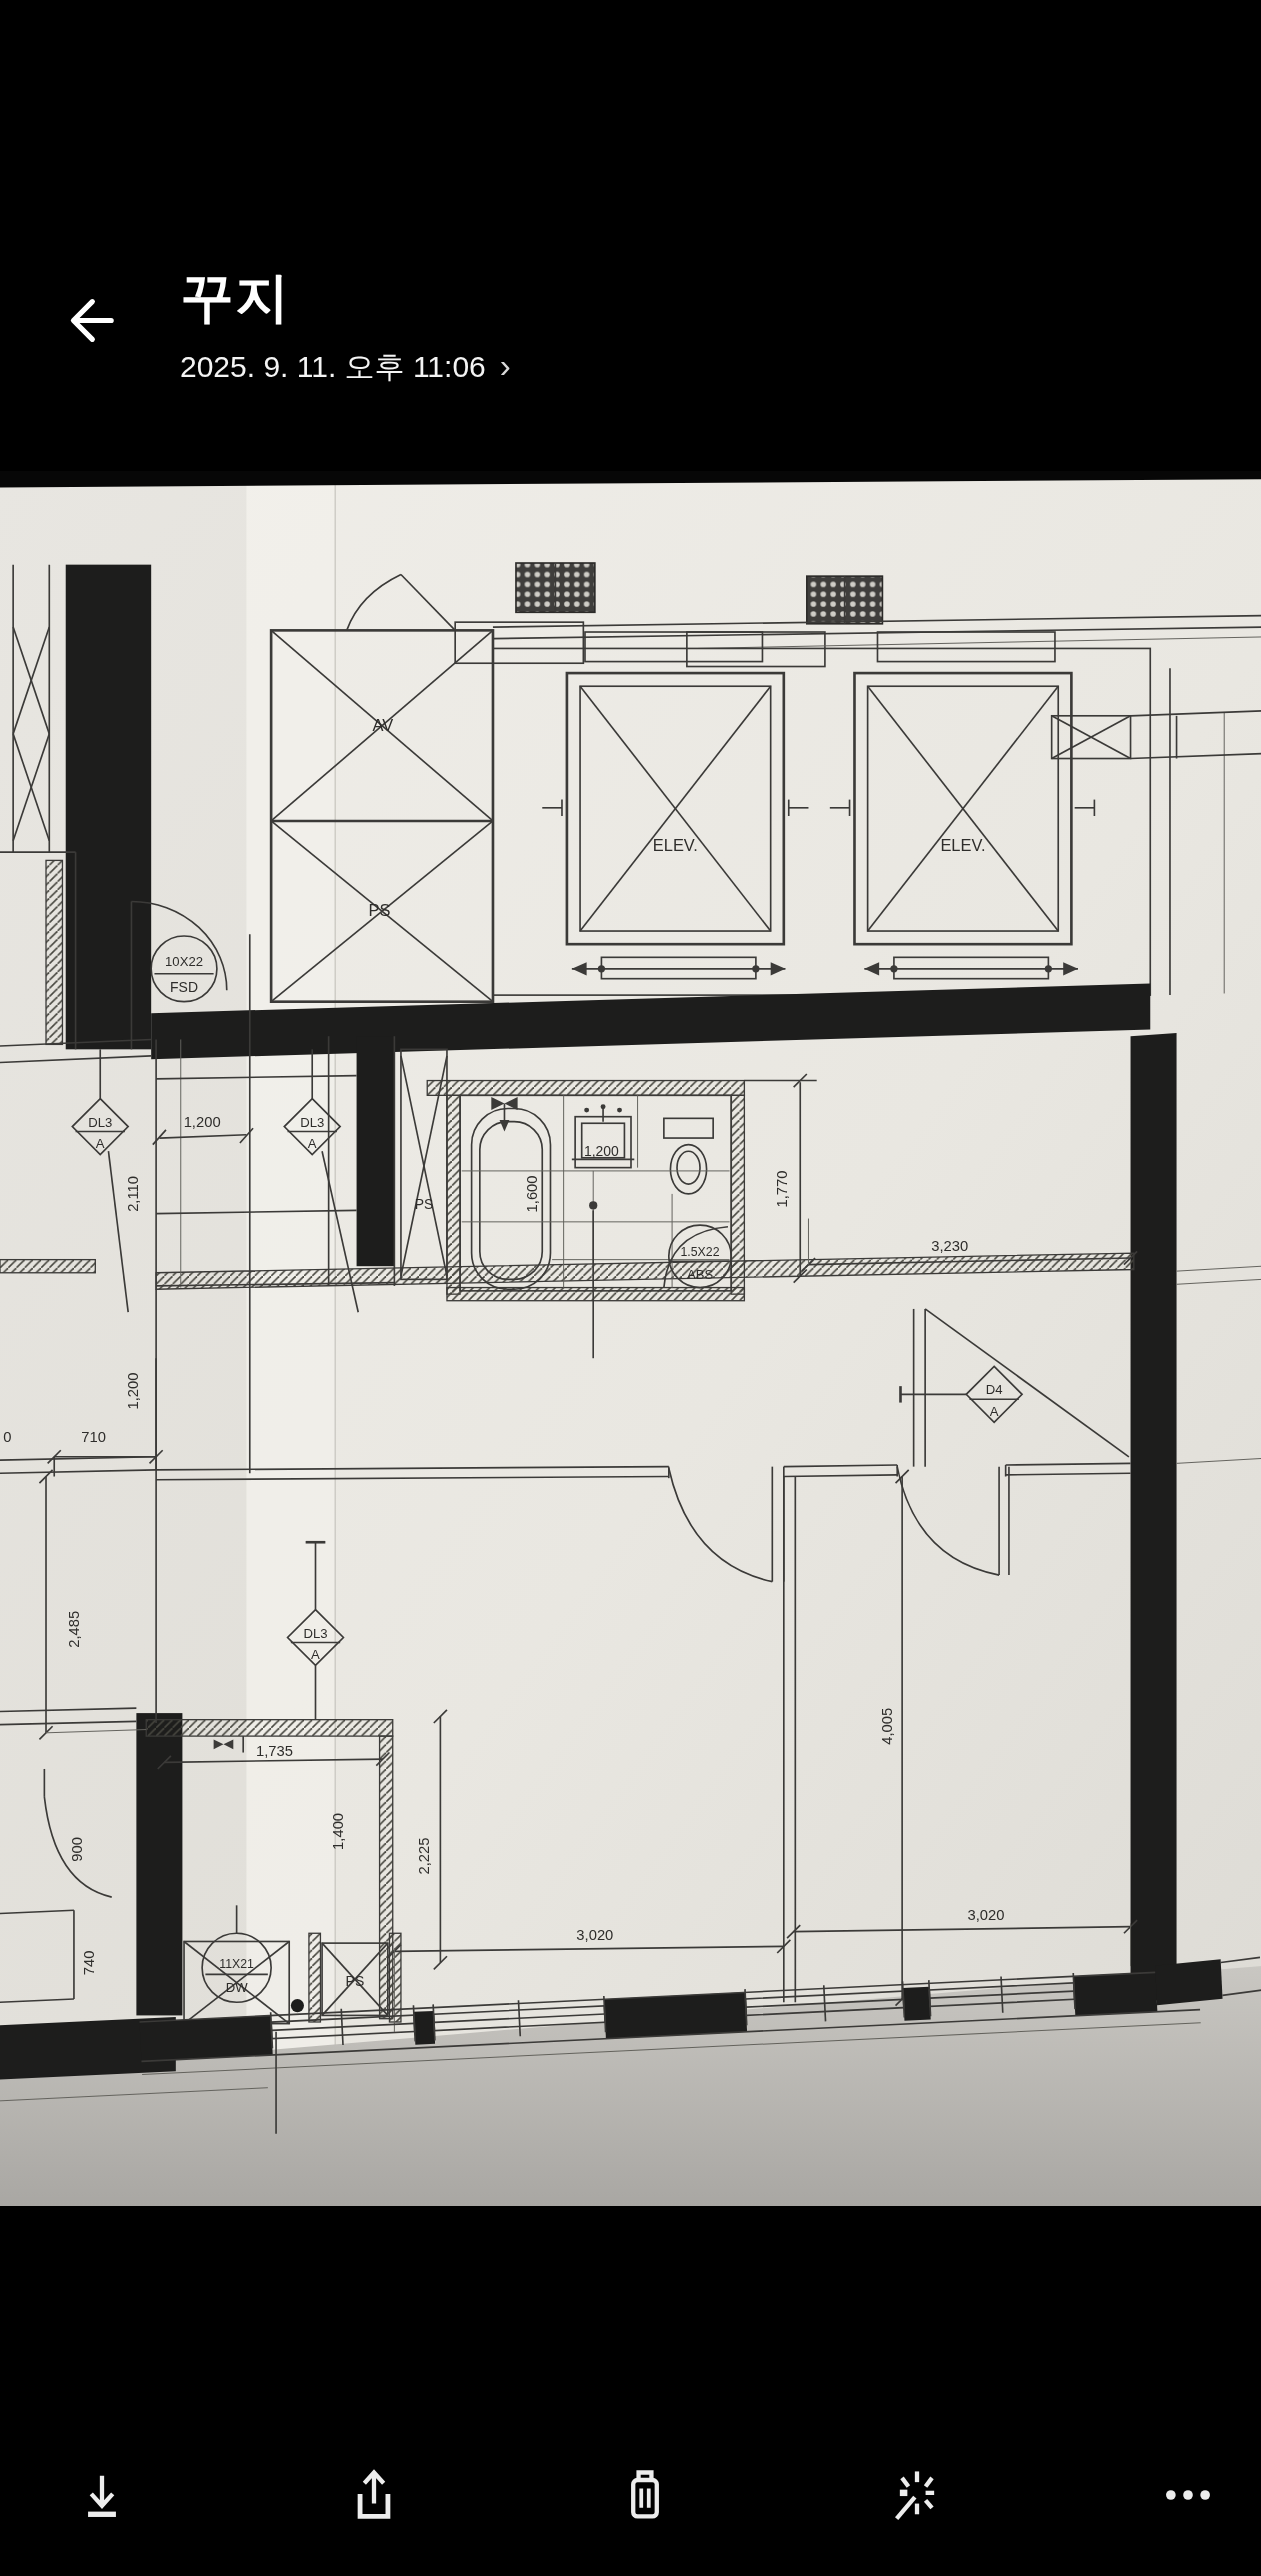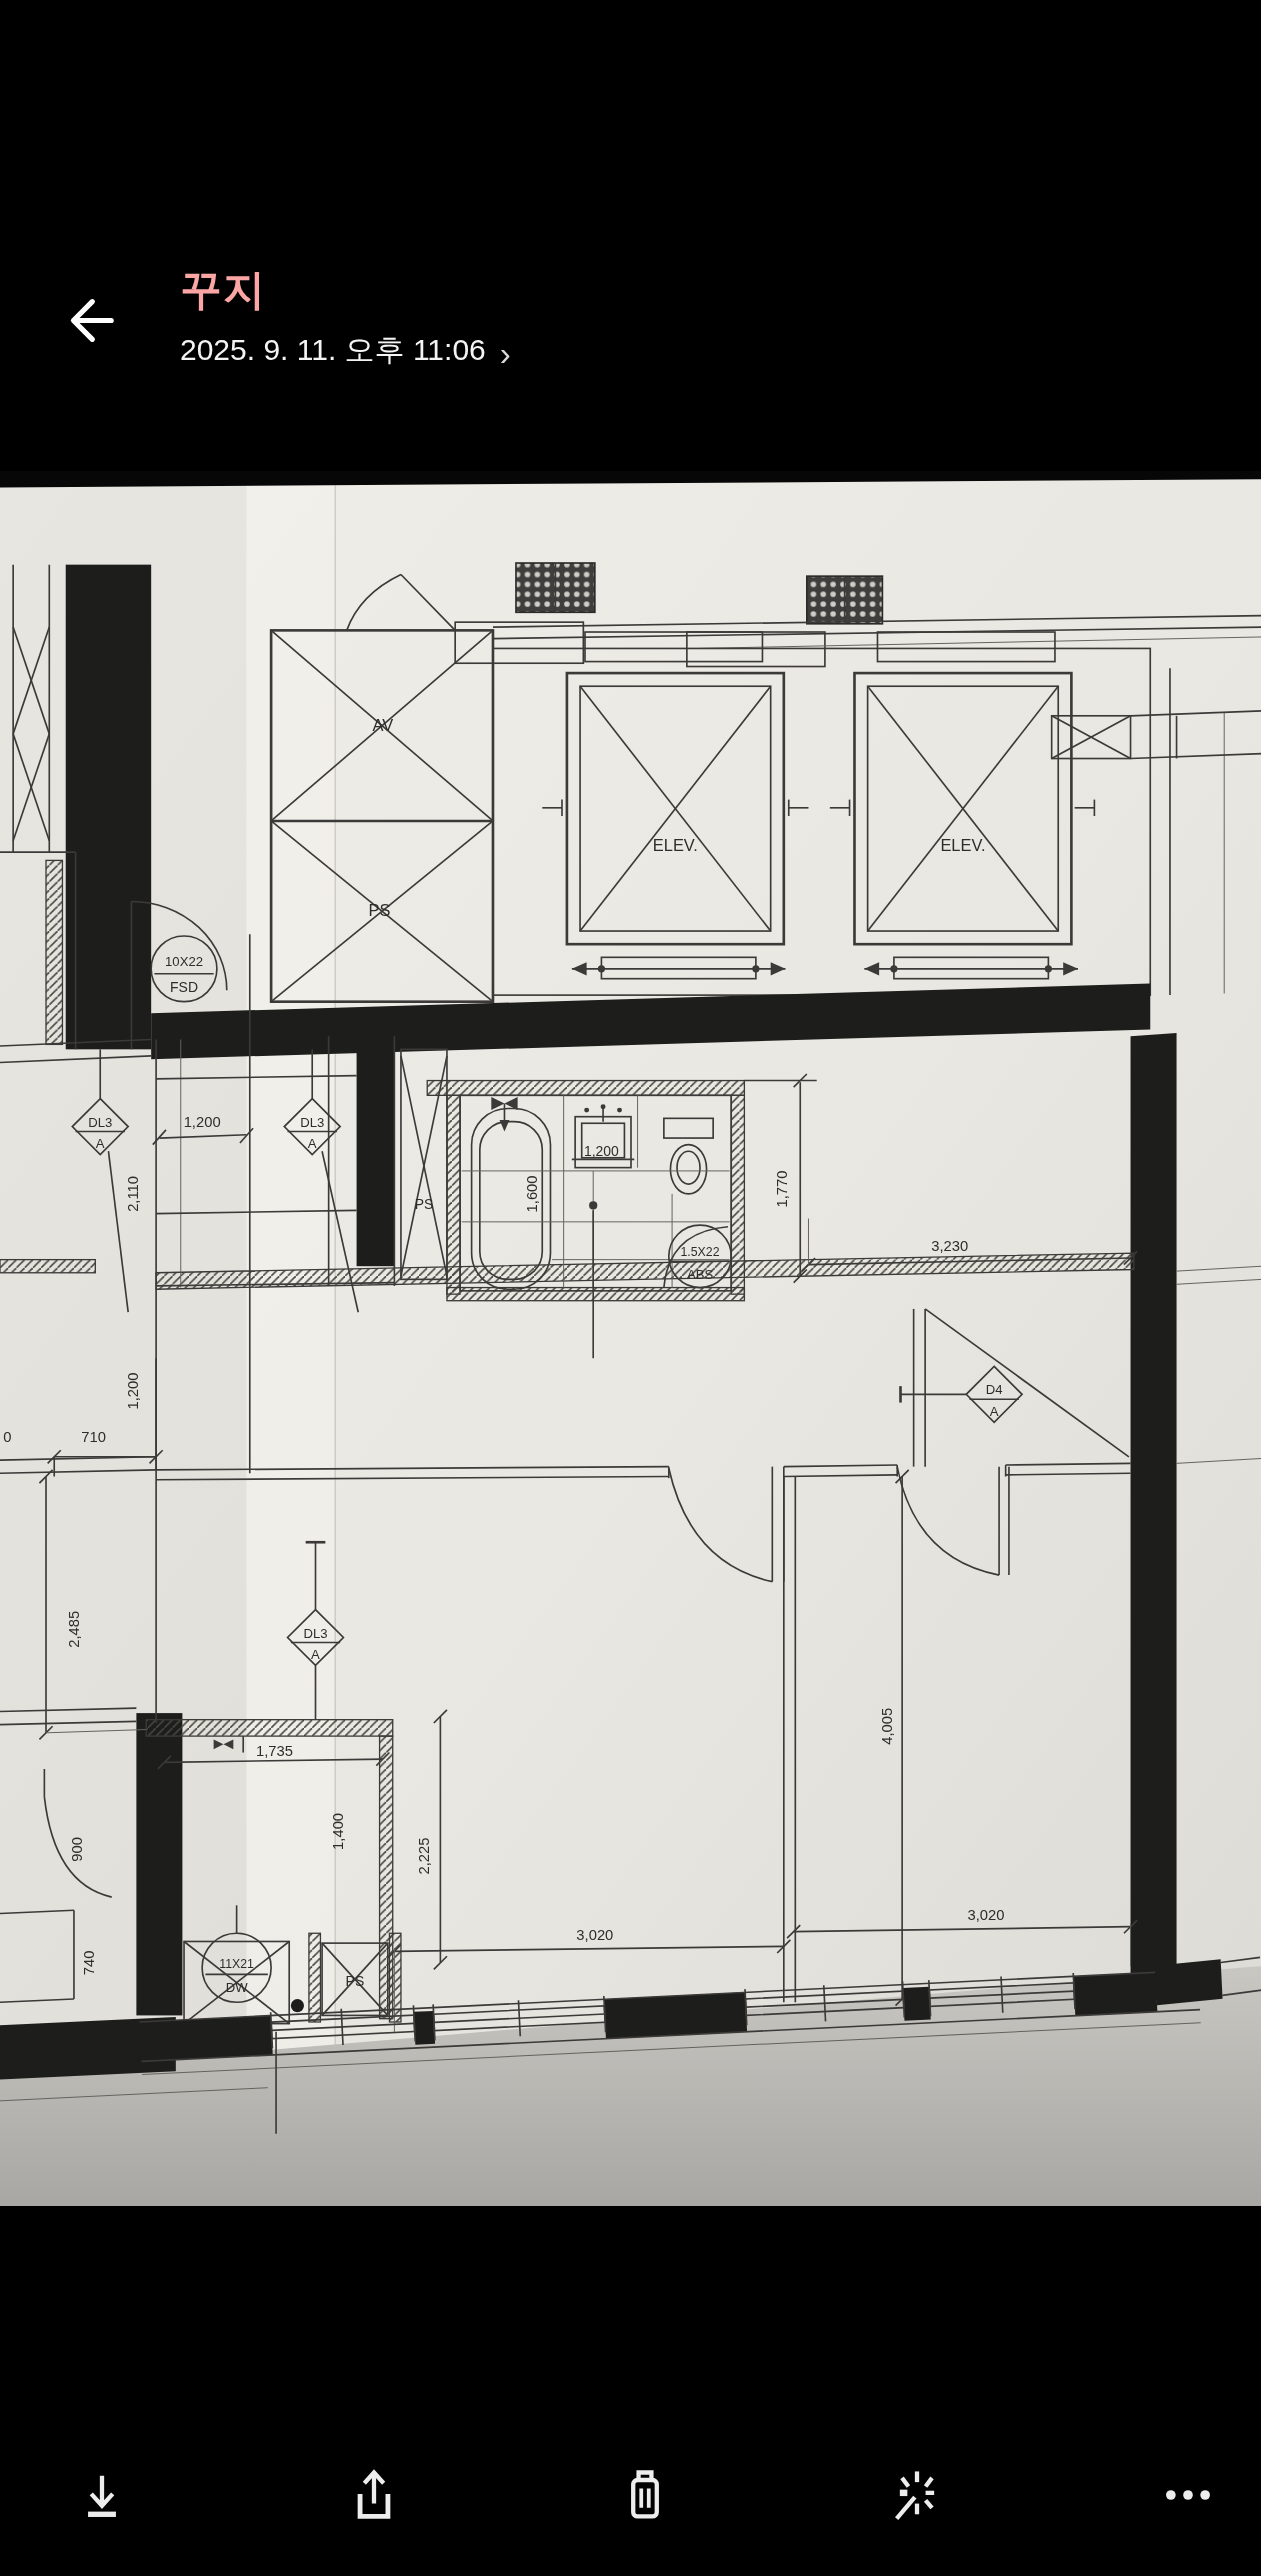"꾸지" .page-title { color: #fca5a5 -> #ffffff; font-size: 42px -> 54px }
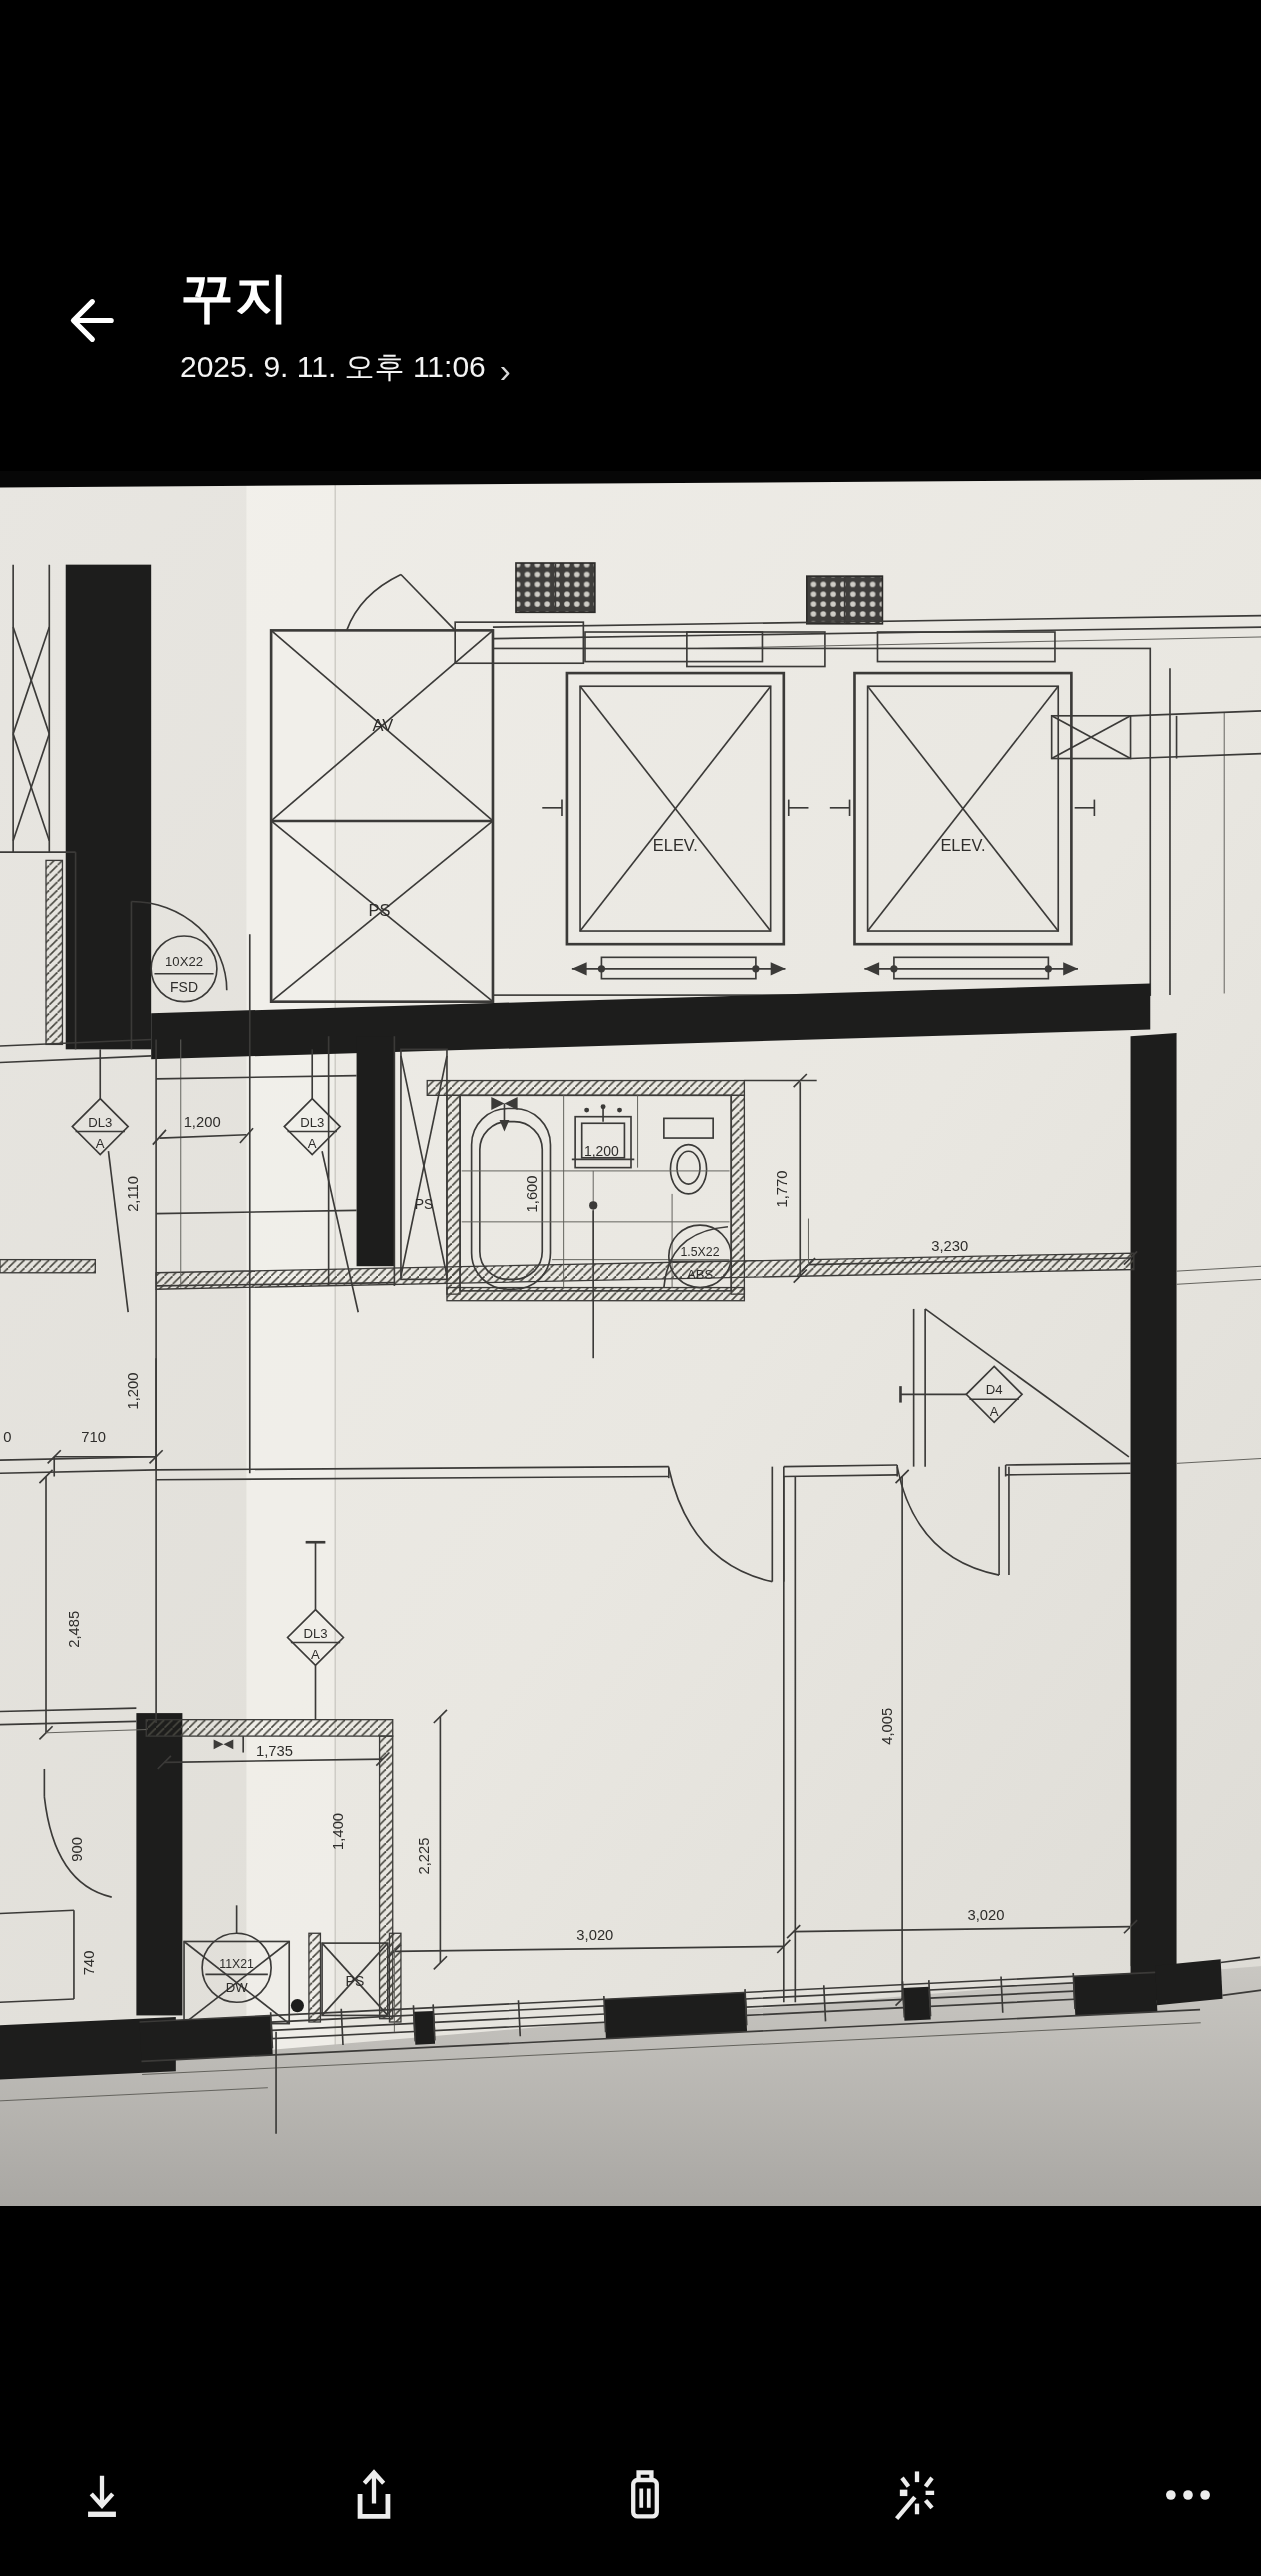"2025. 9. 11. 오후 11:06" .date-row { align-items: flex-end -> center }
